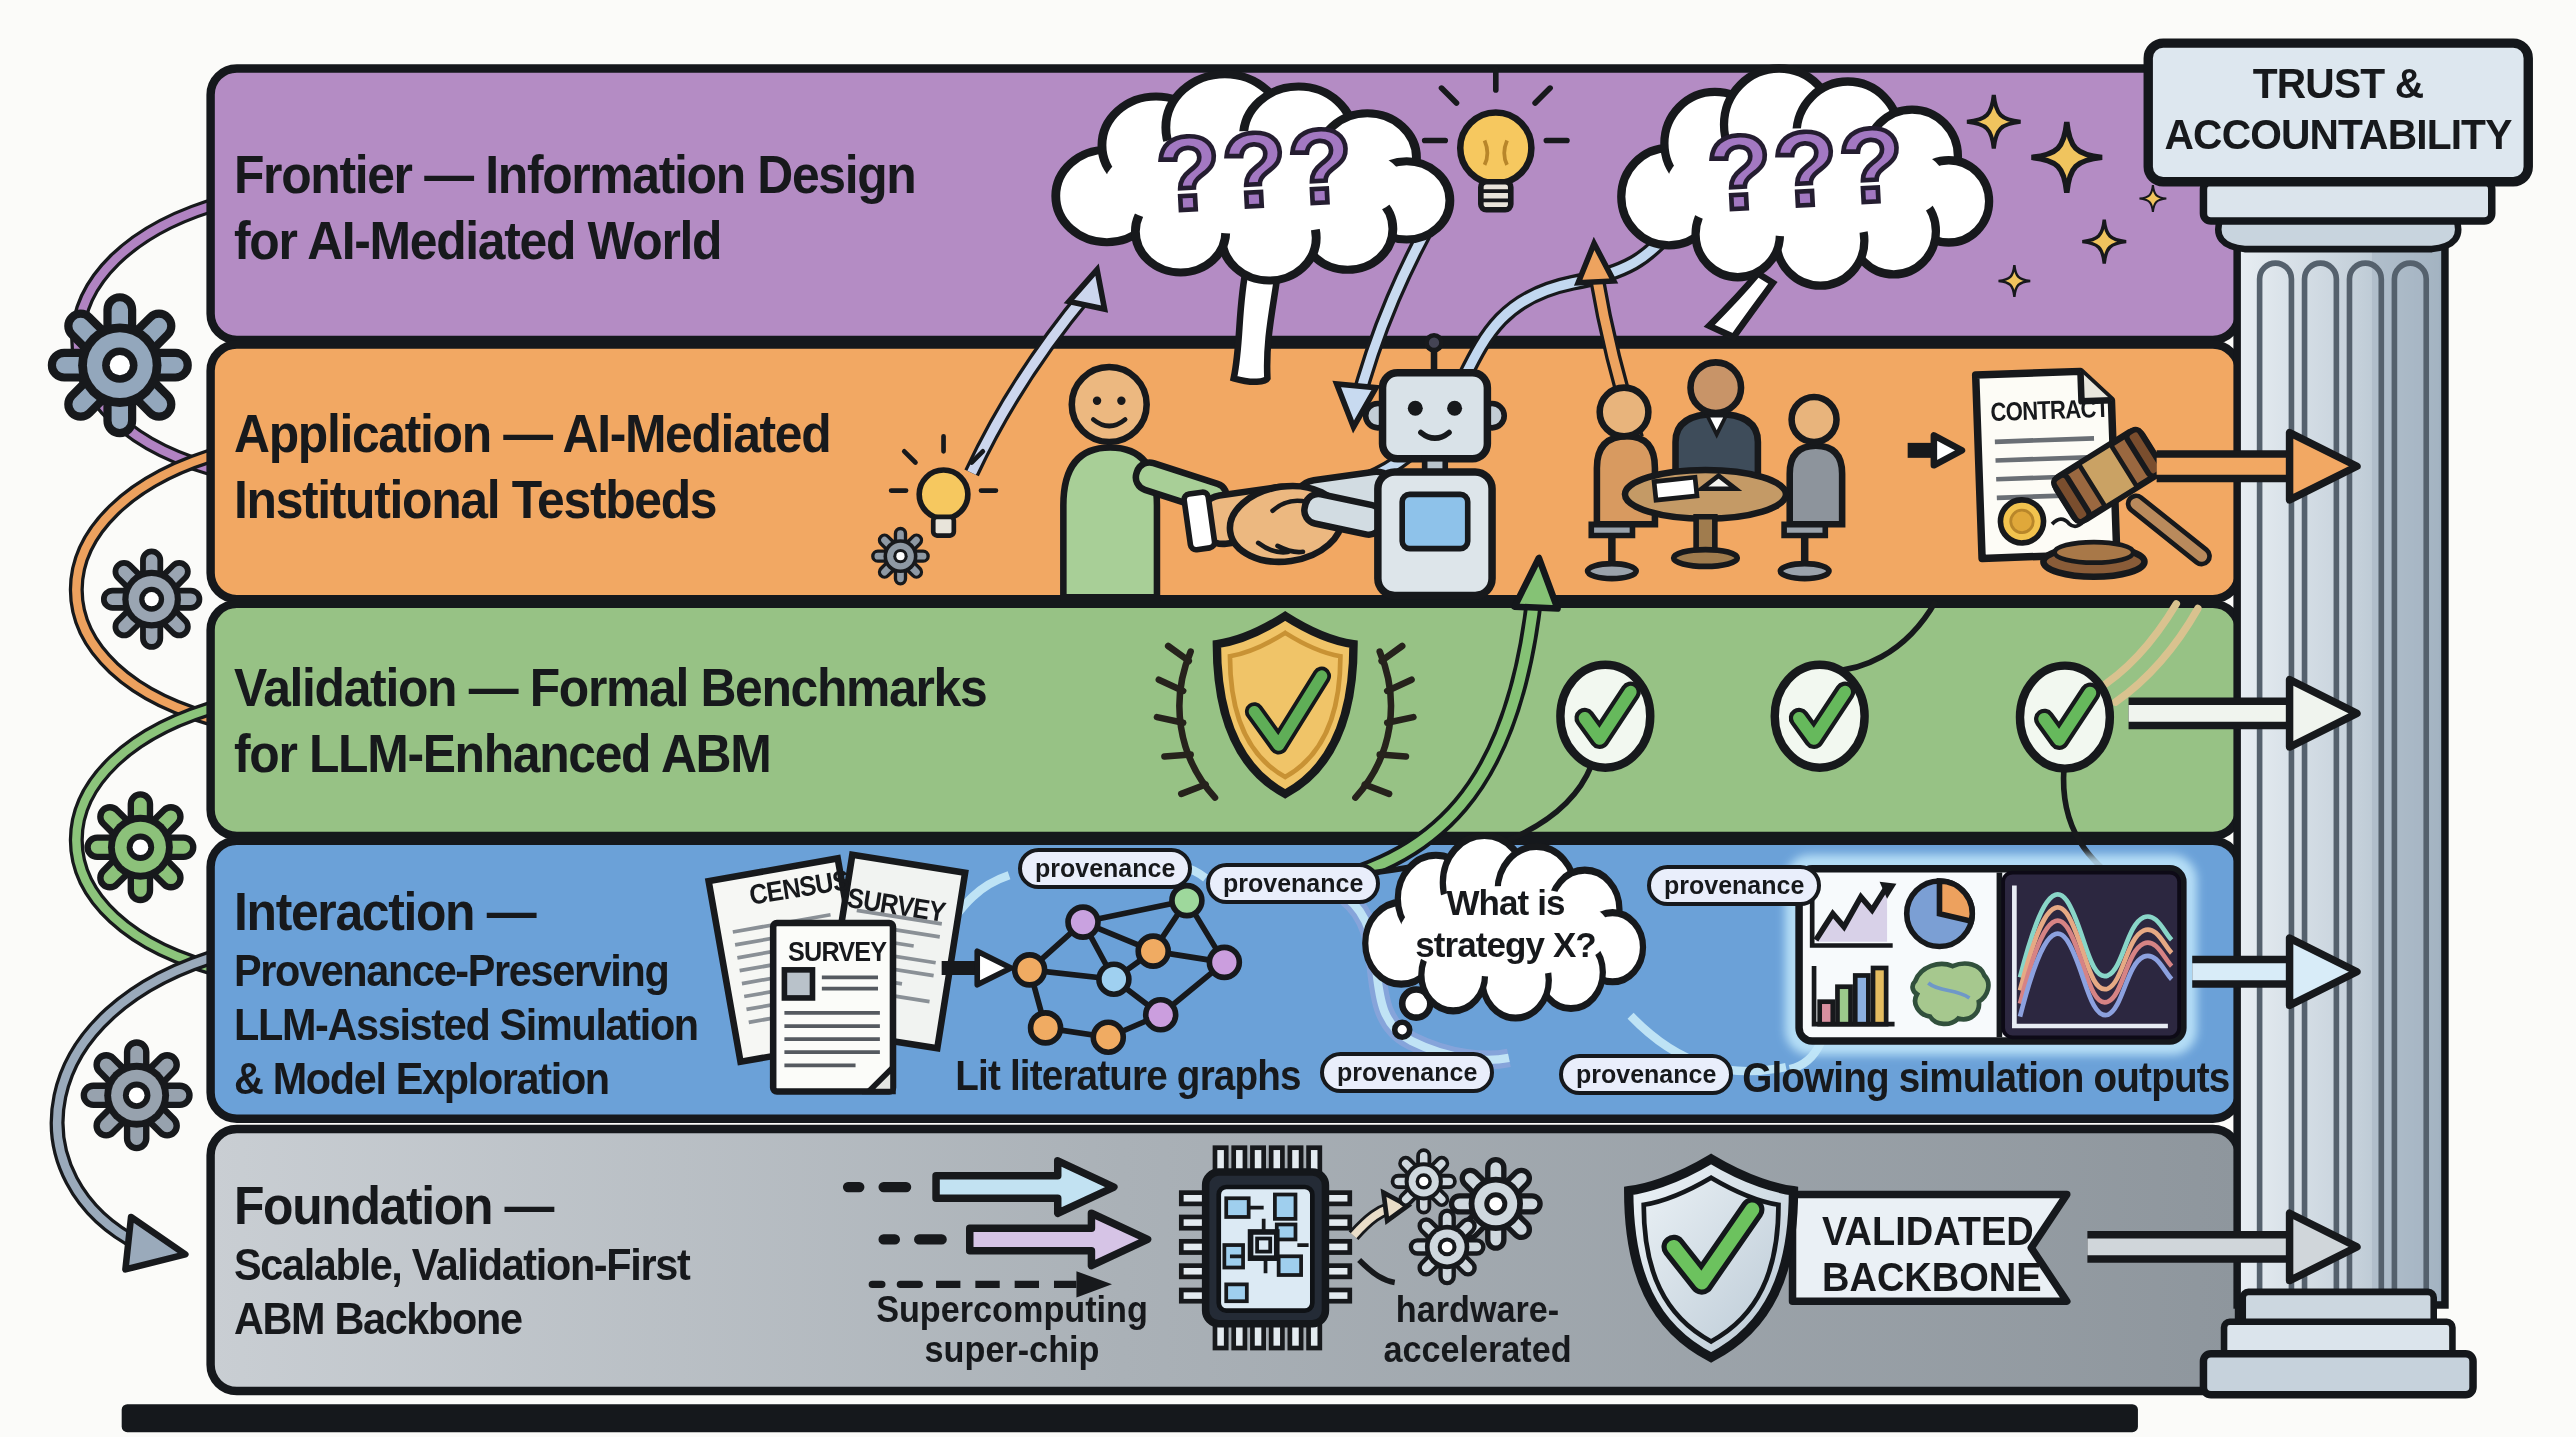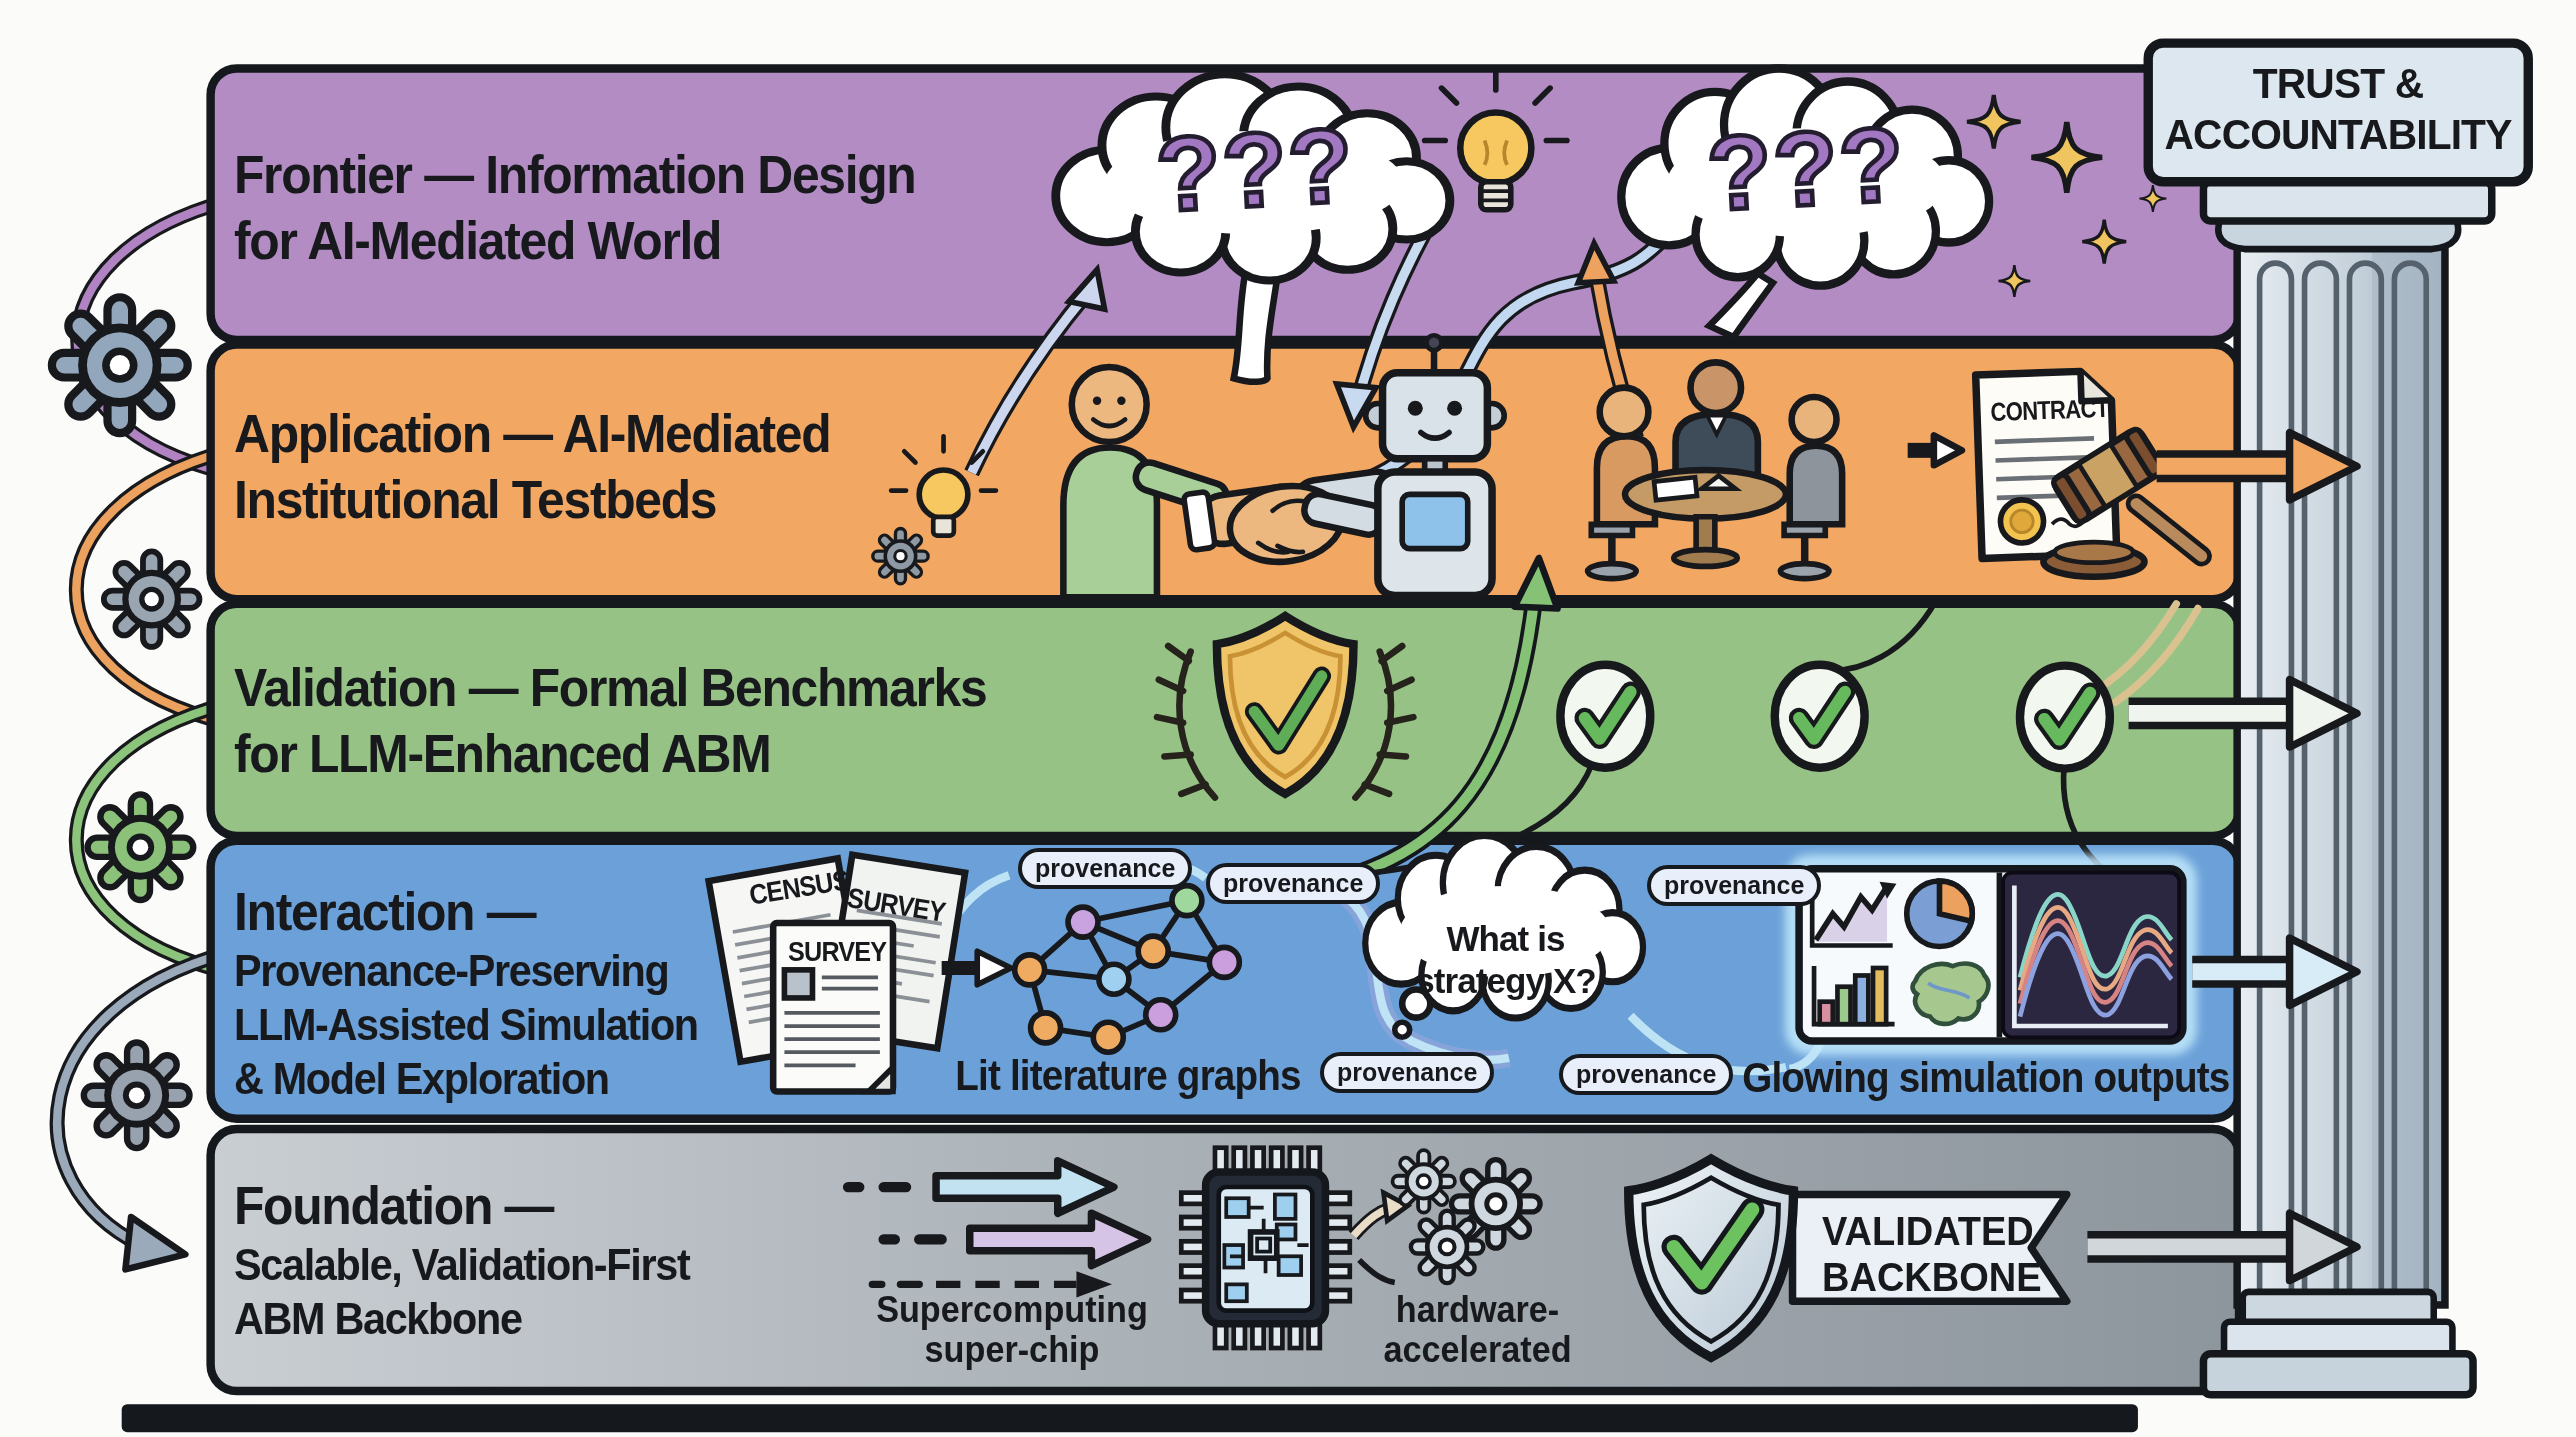"What is" .thought { margin-top: 36px -> none }
